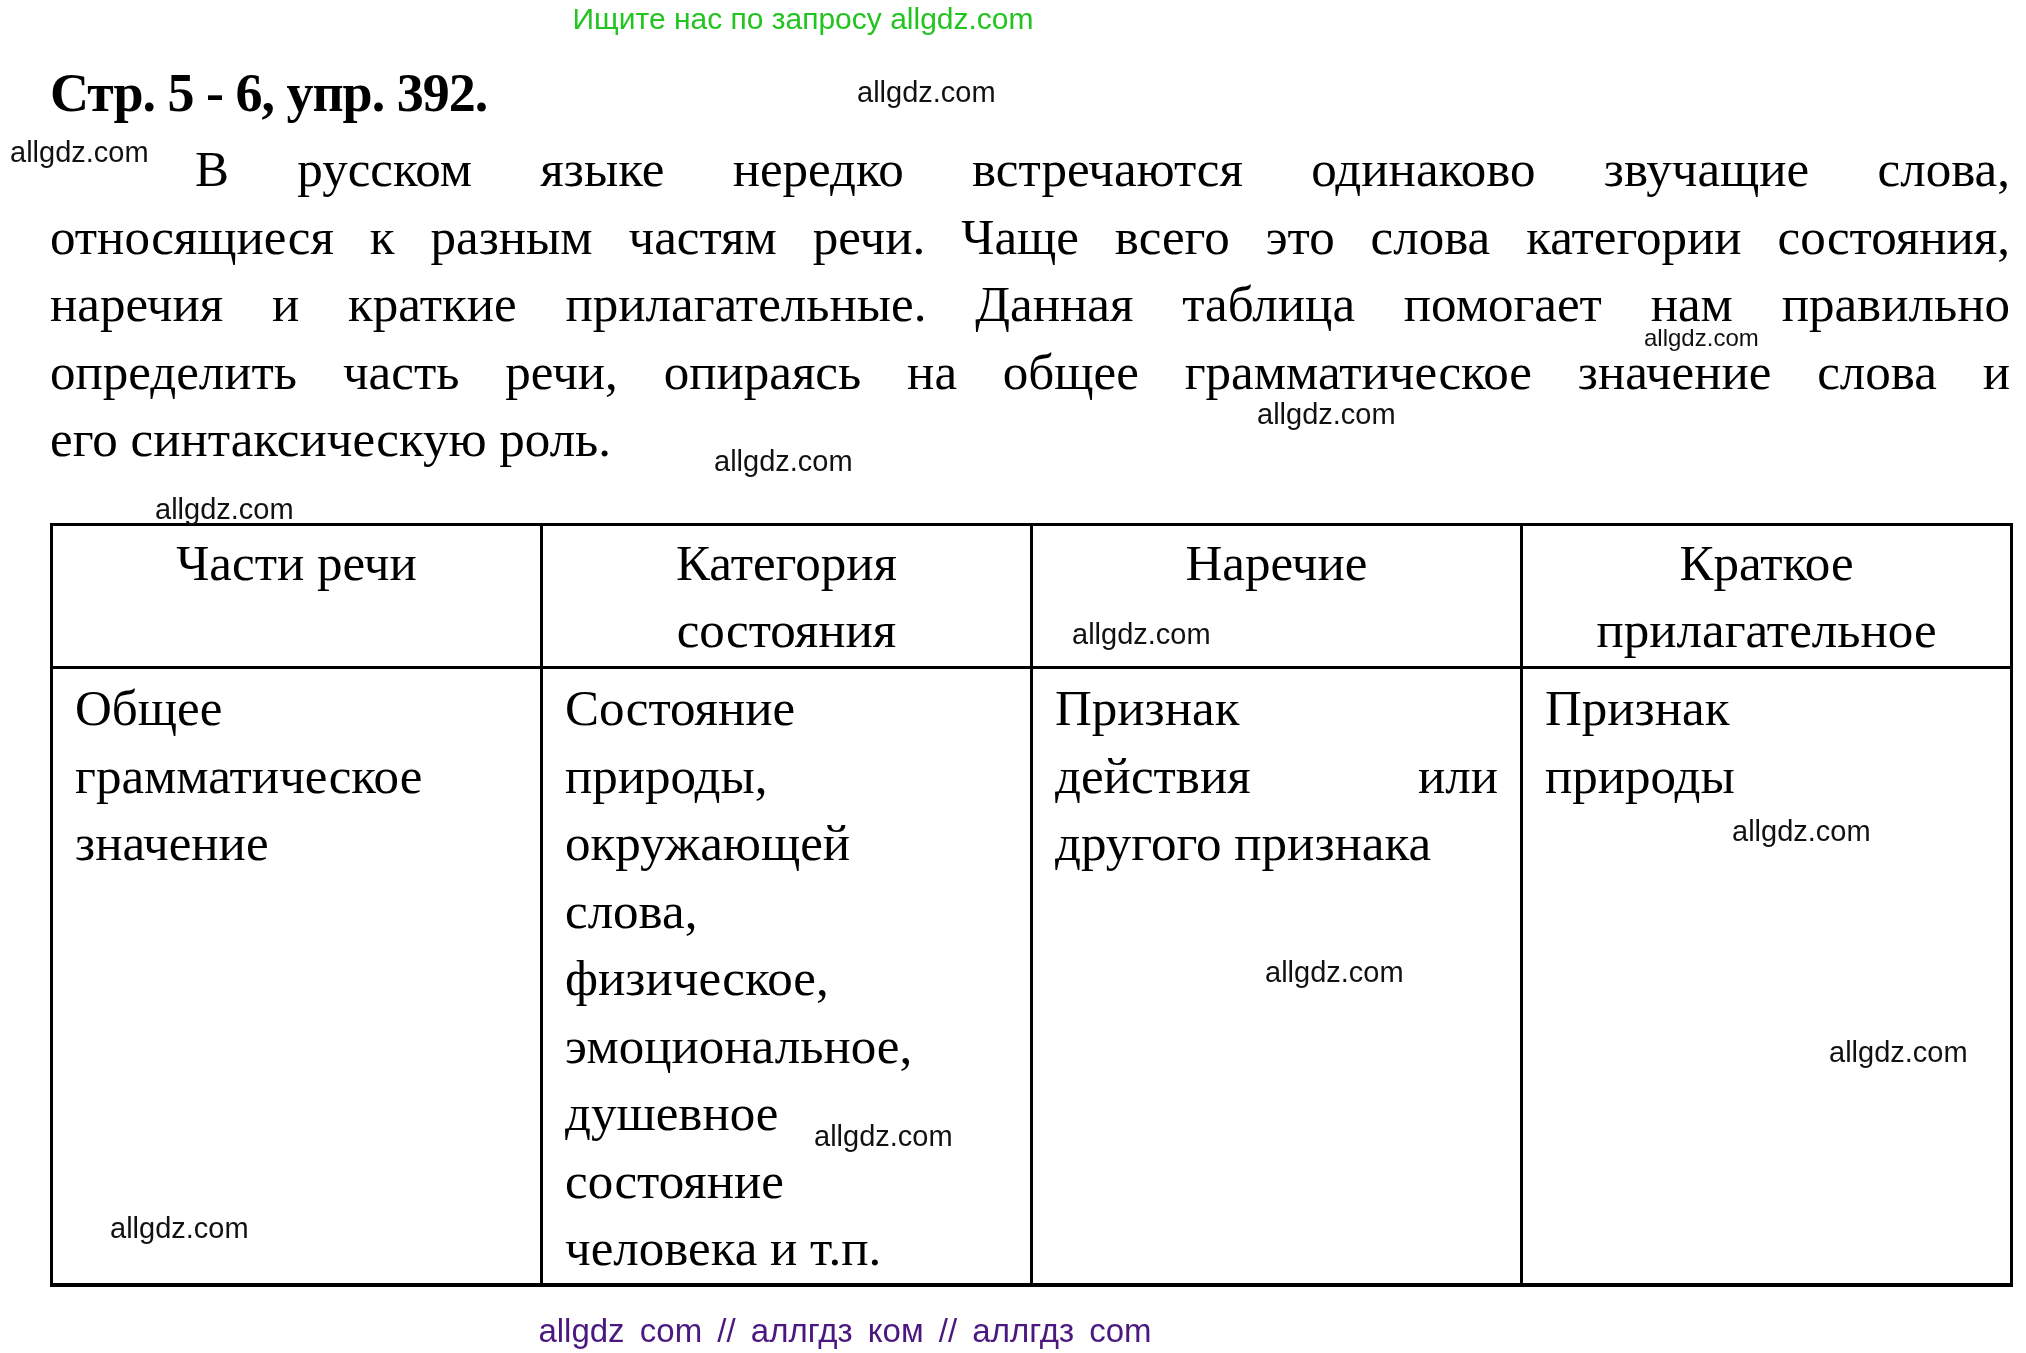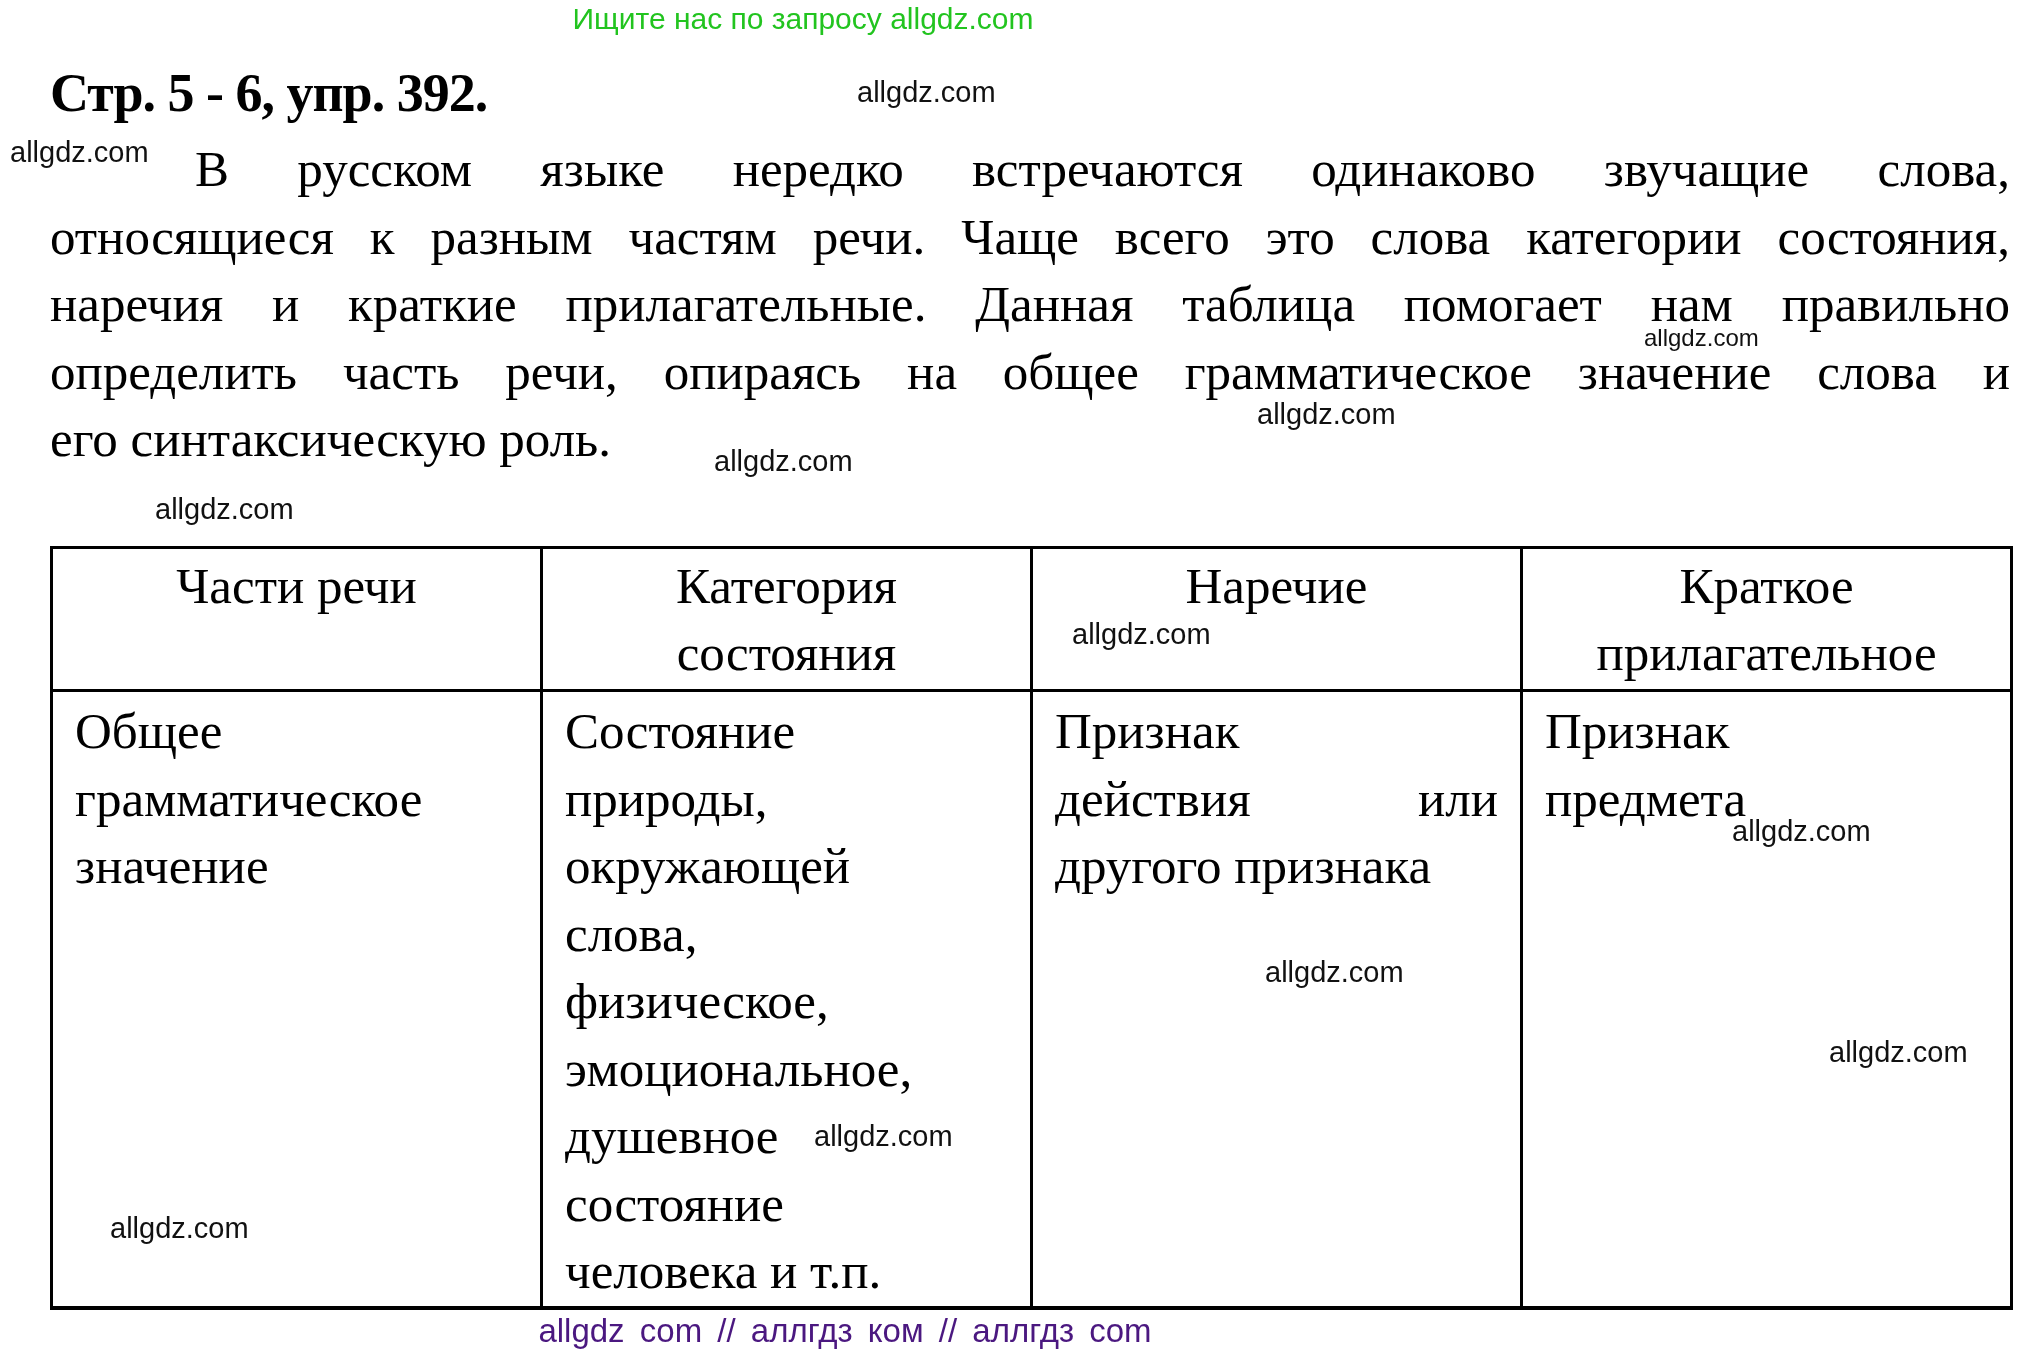"Части речи" table.grid { top: 546px -> 523px }
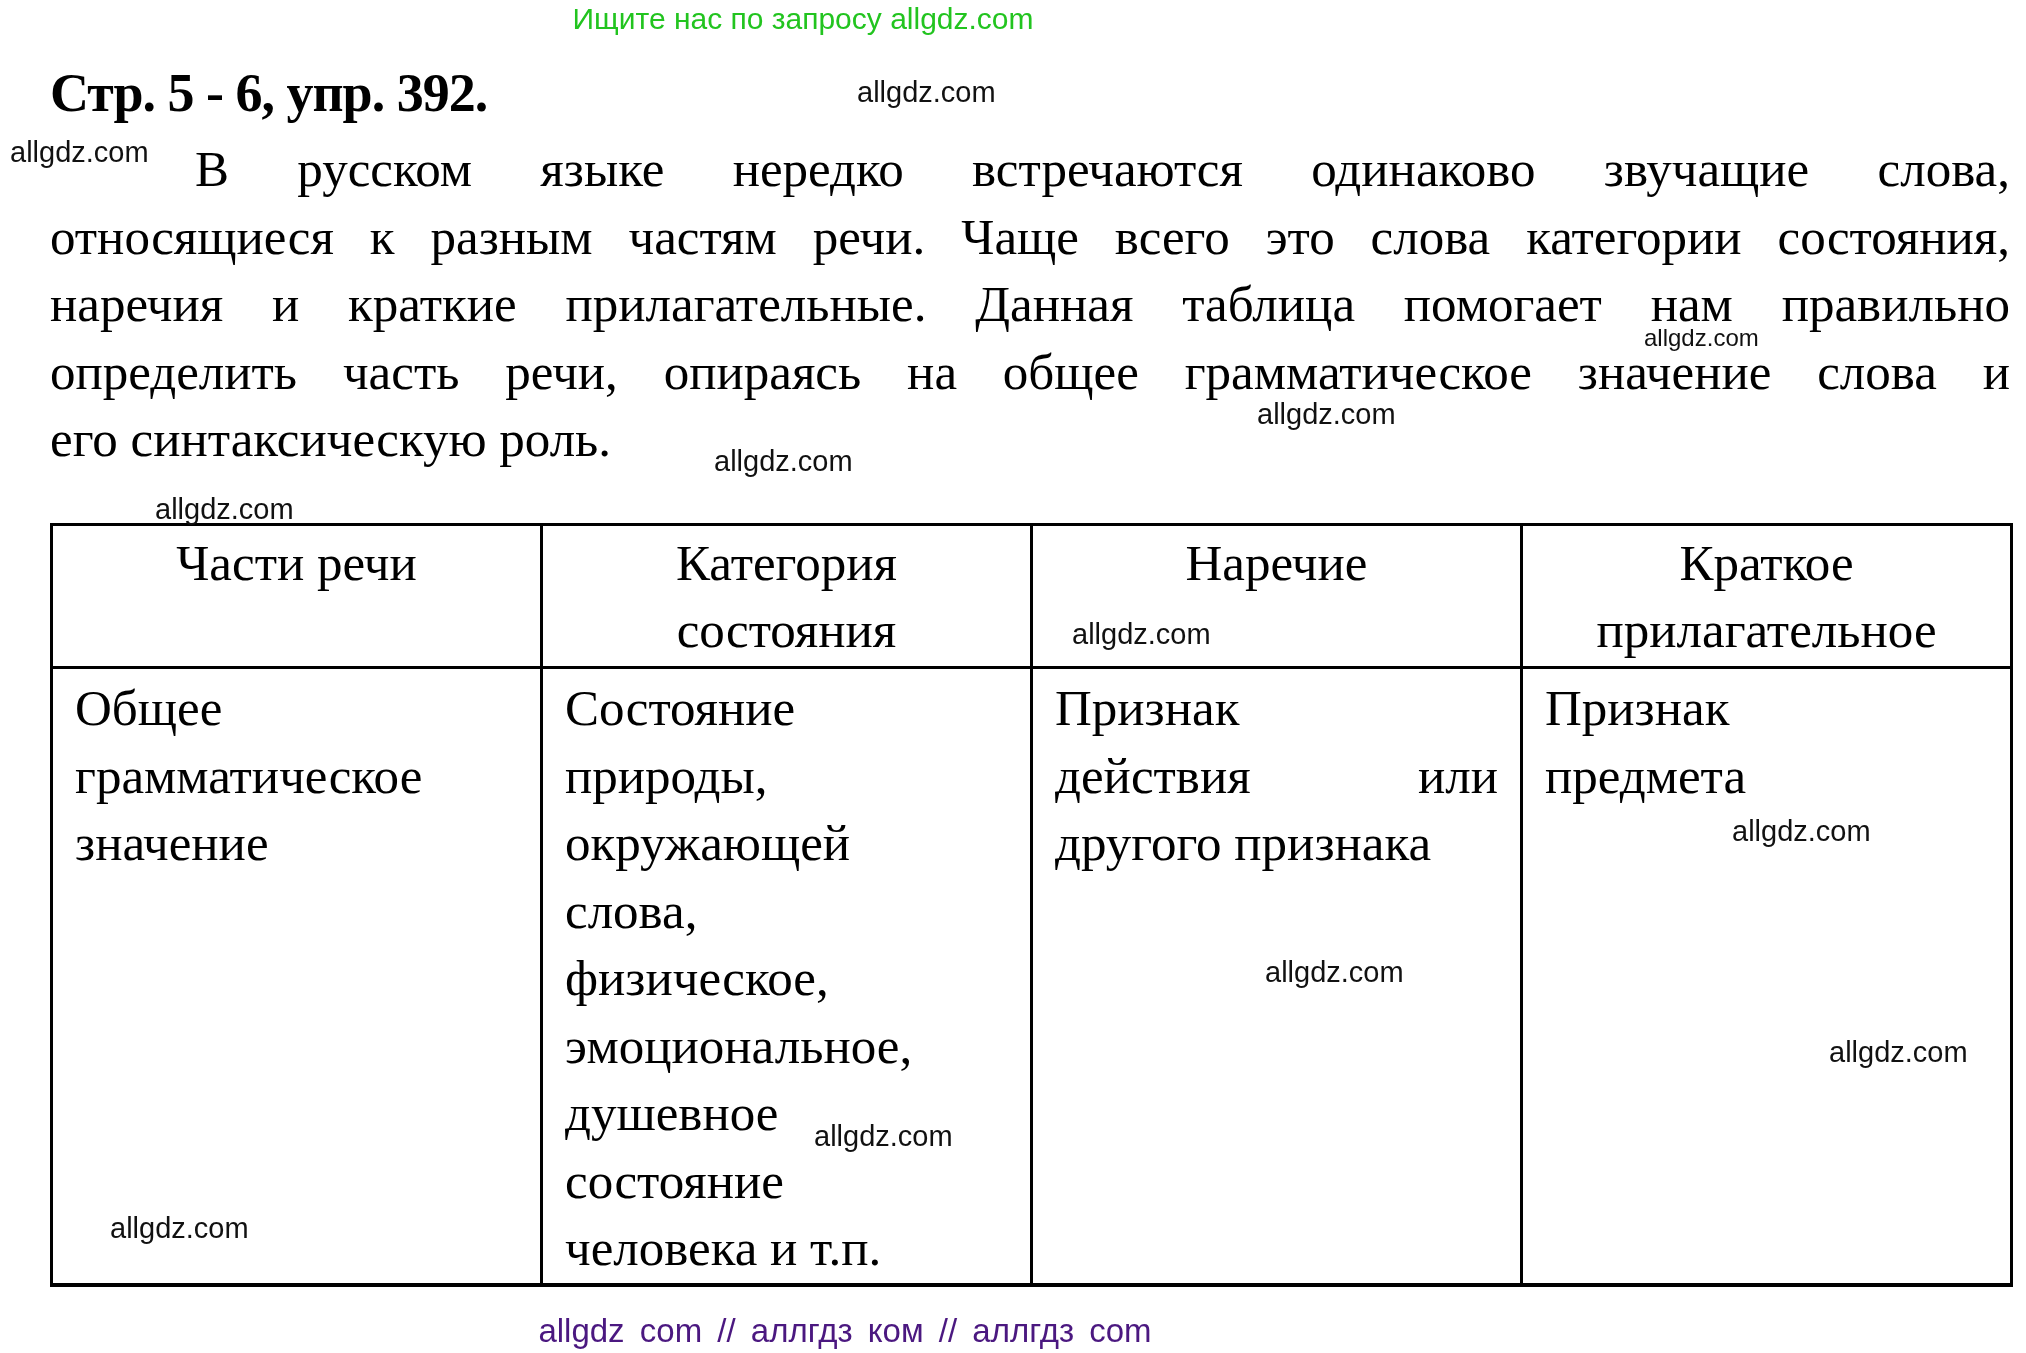"предмета" span.cell-line { text: предмета -> природы }
